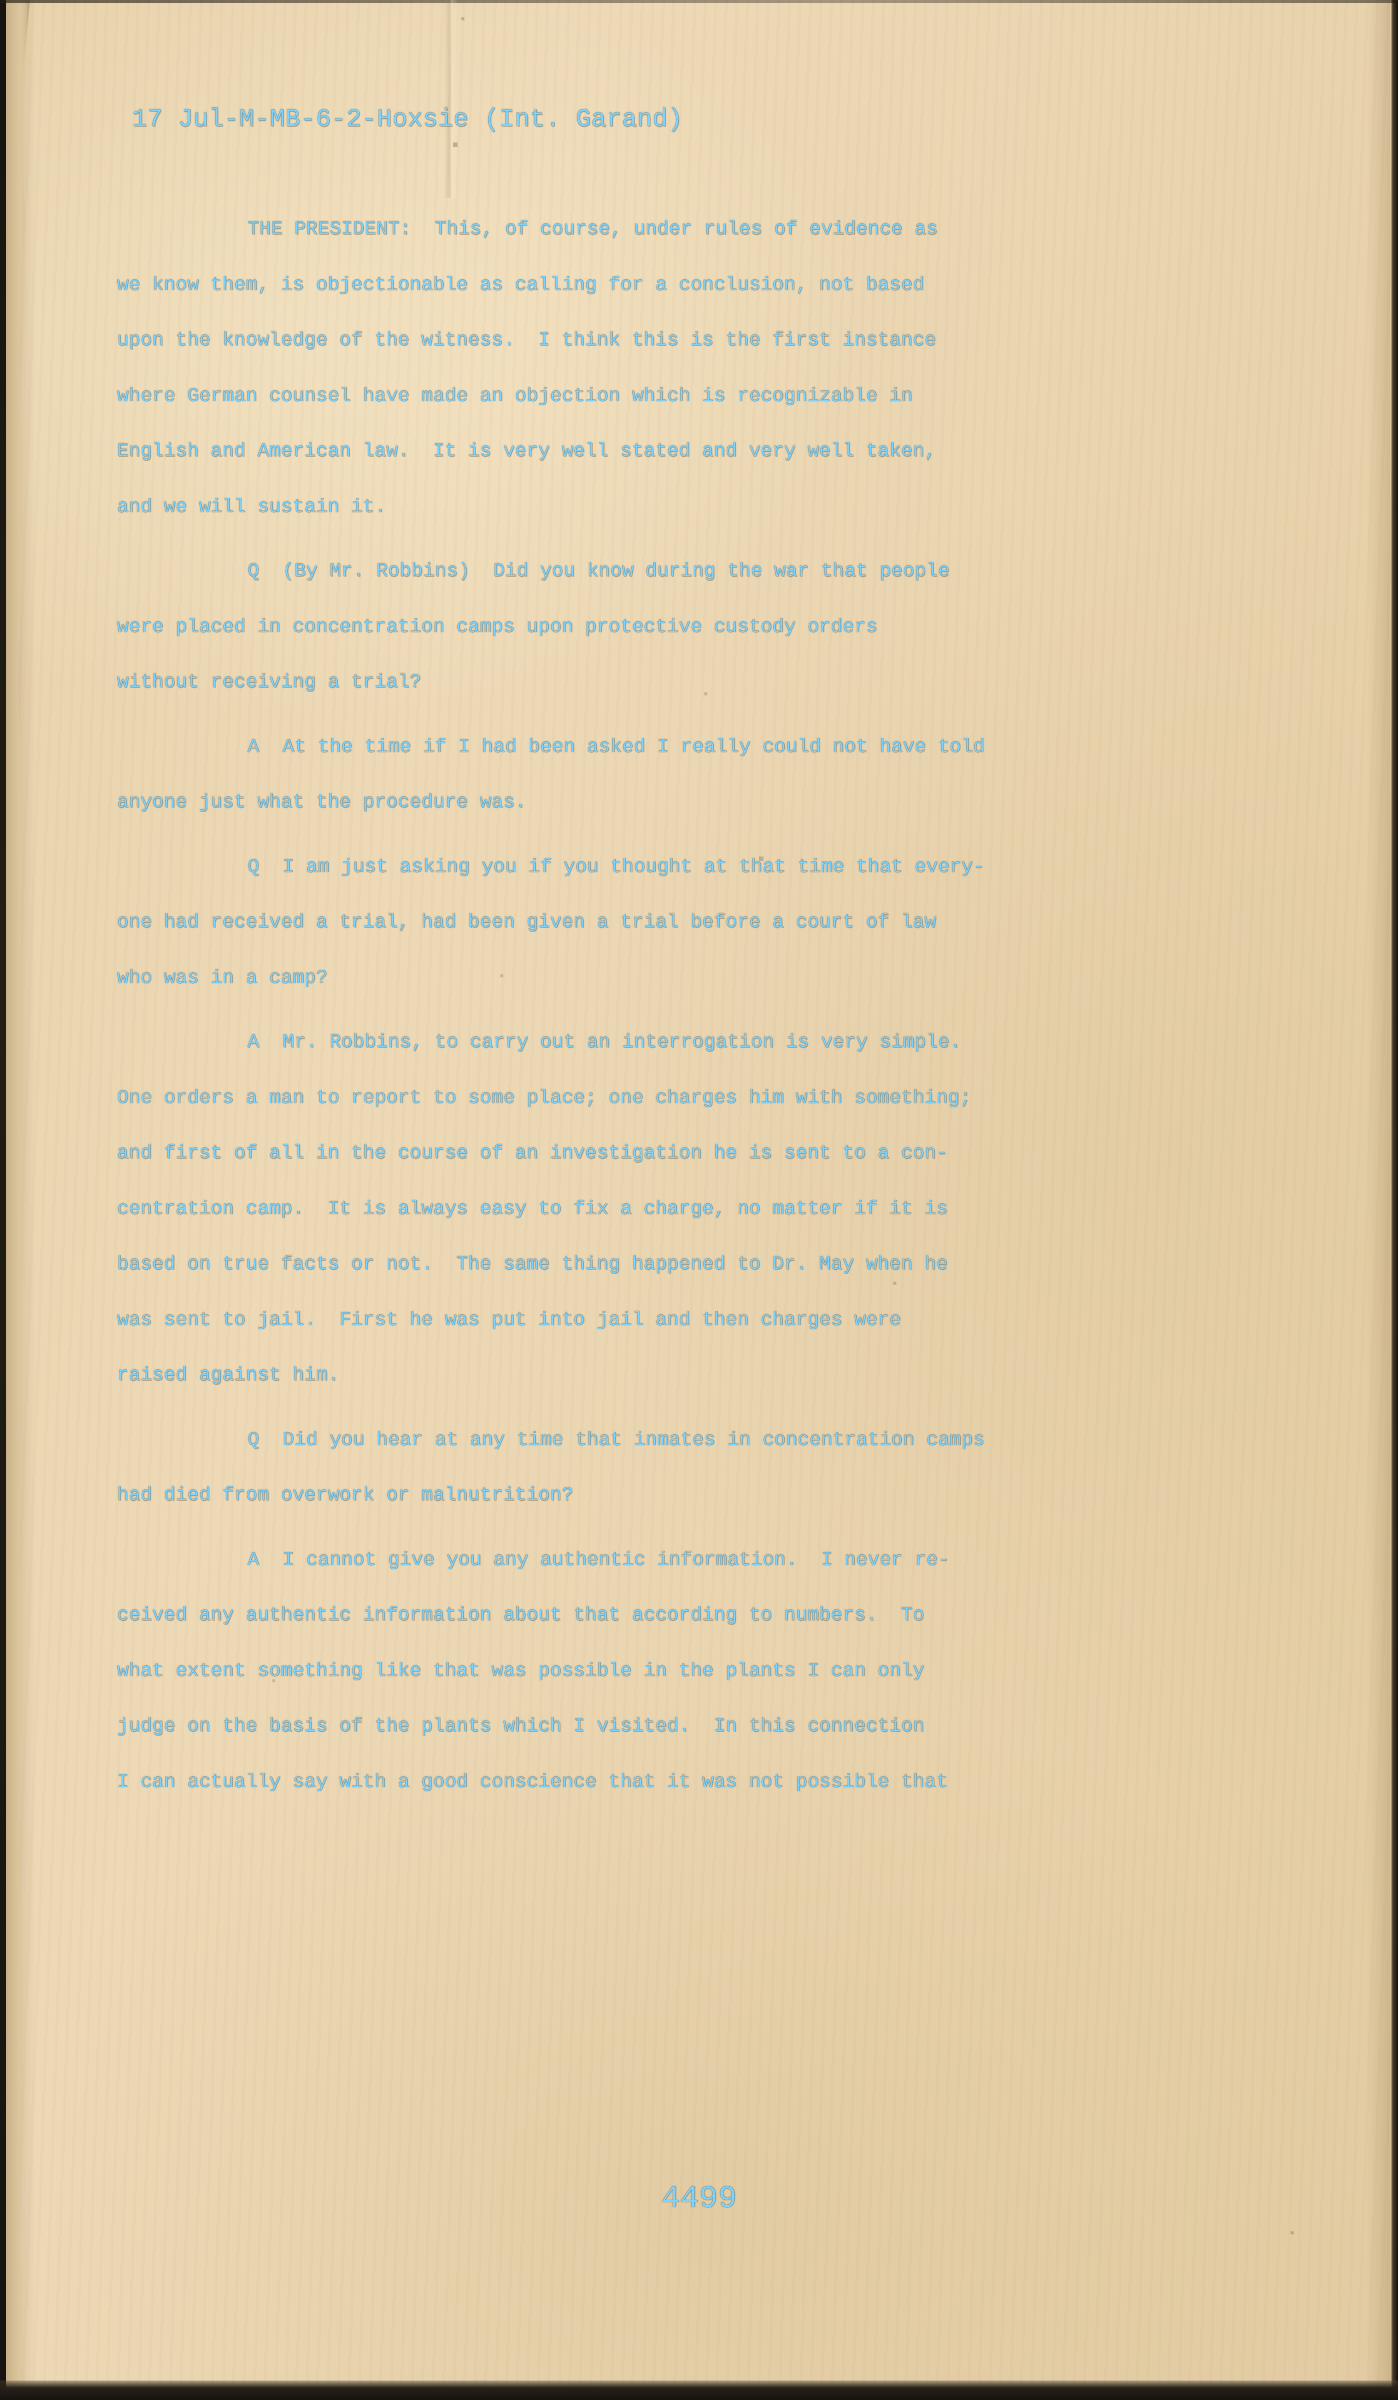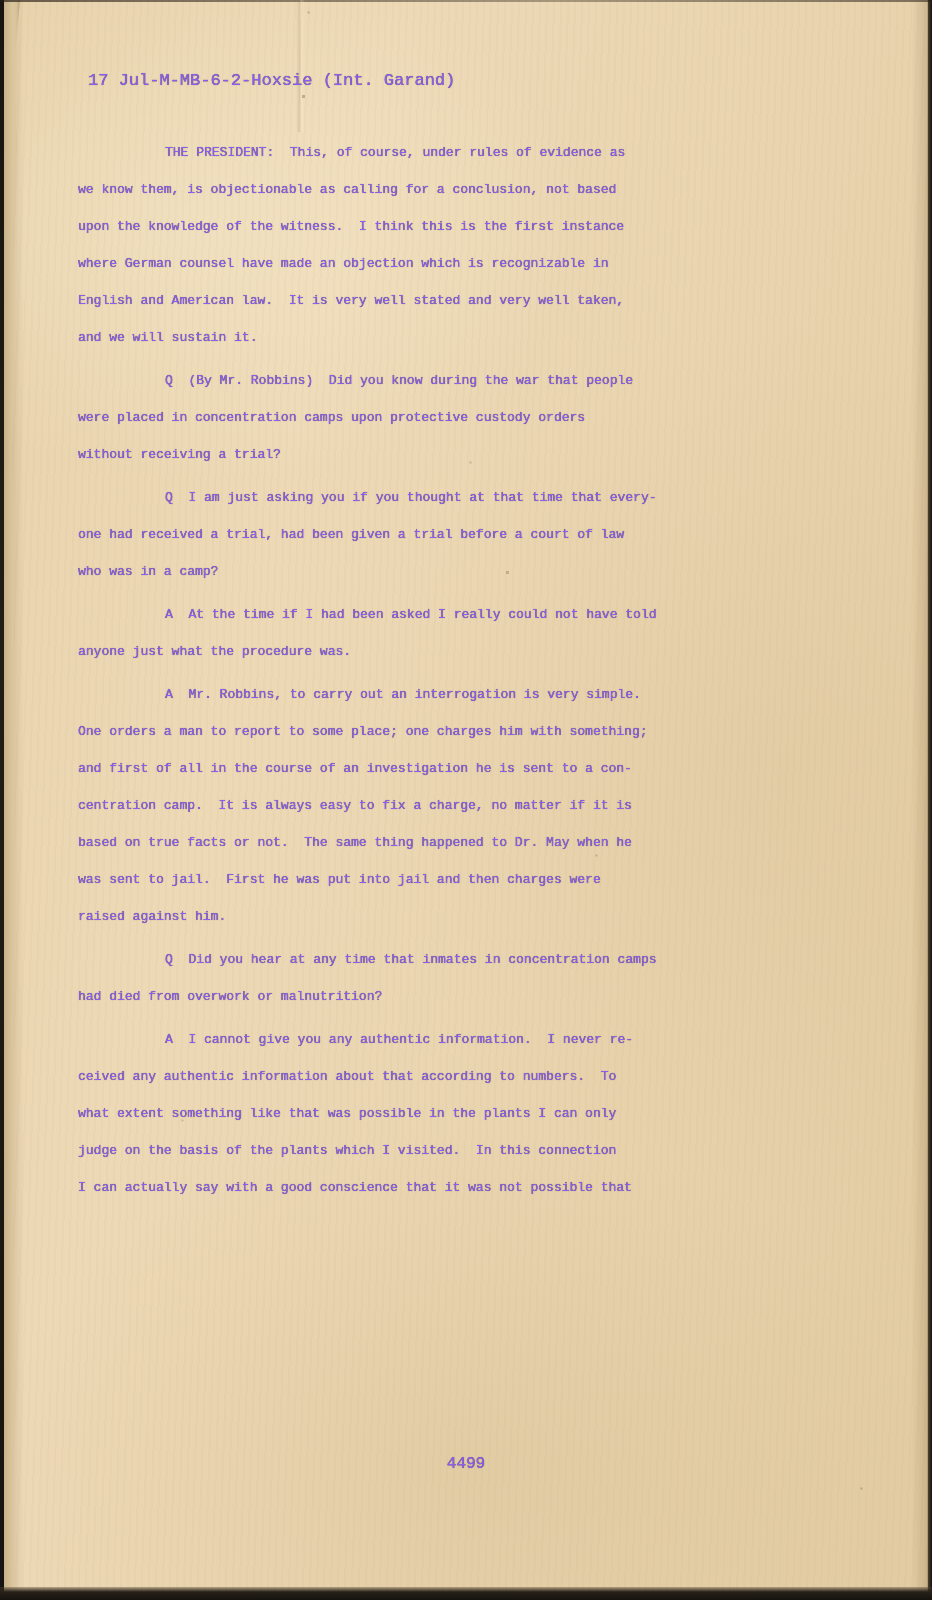"17 Jul-M-MB-6-2-Hoxsie (Int. Garand)" .ink { color: #8b5cf6 -> #7dd3fc }
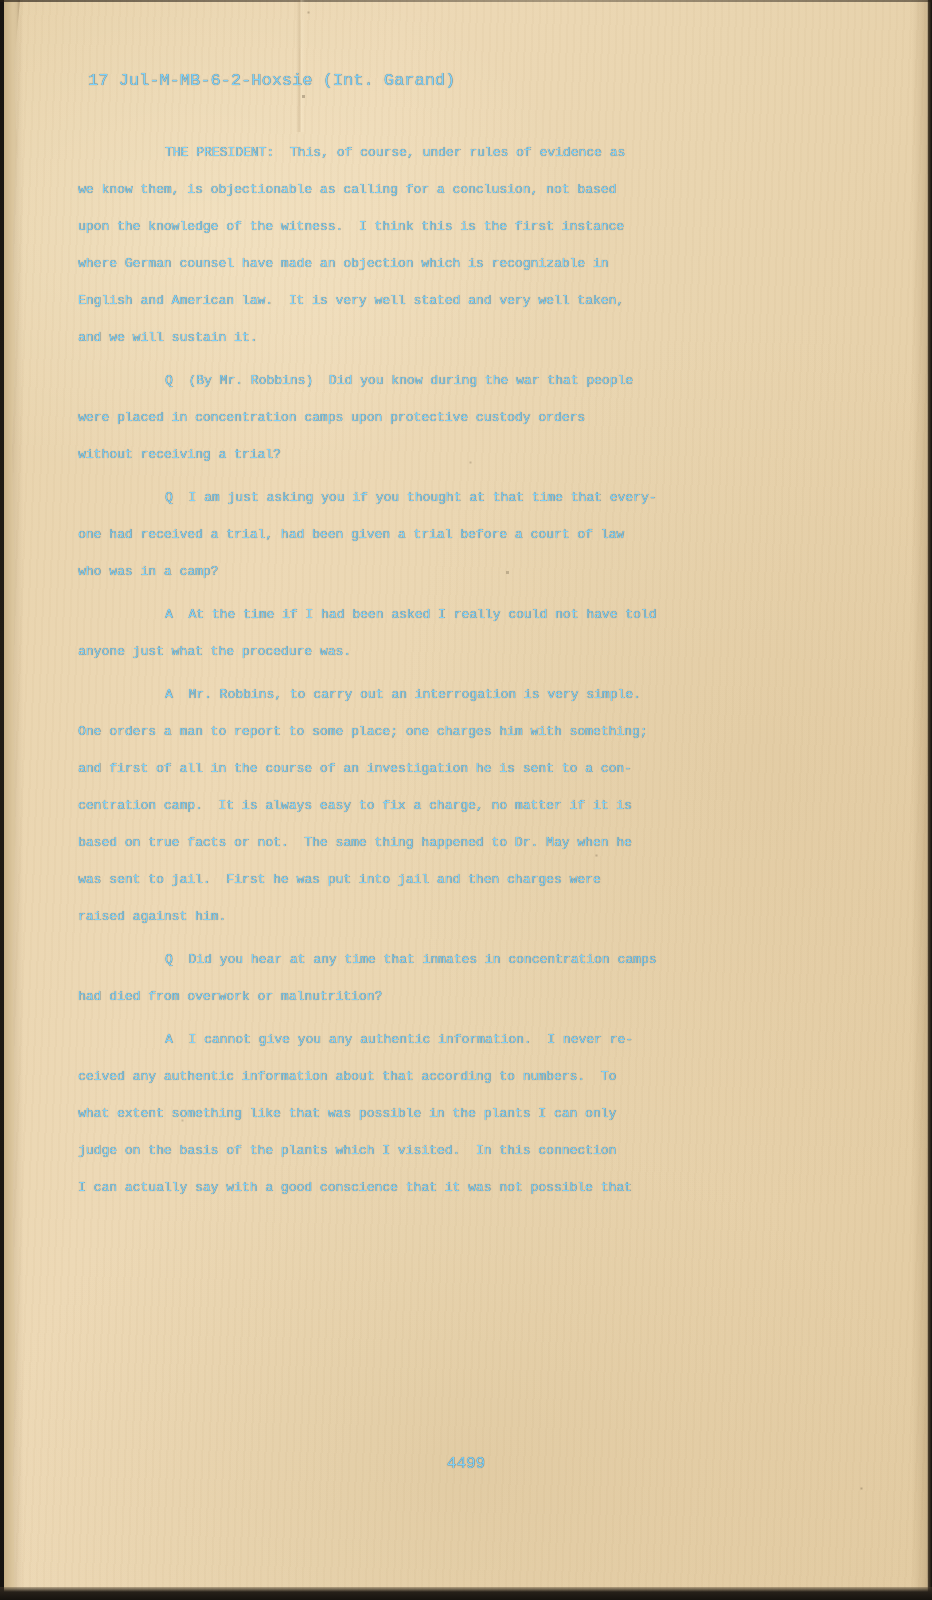"Q I am just asking" p { order: before "A At the time if" -> after "A At the time if" }
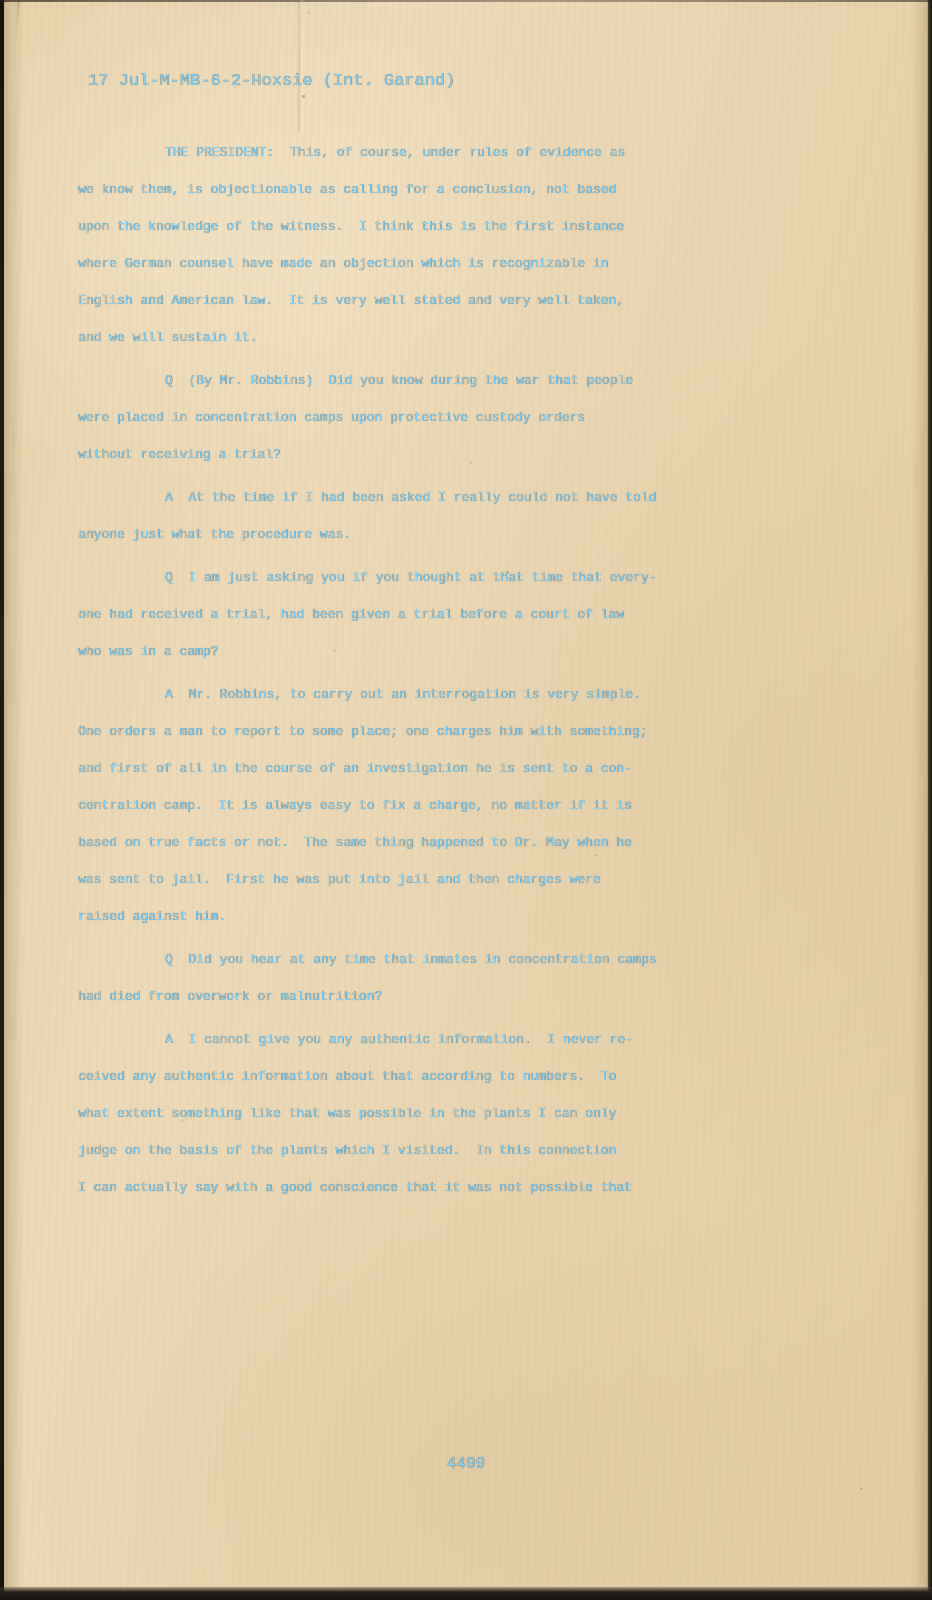"4499" .pagenum { font-size: 16px -> 21px }
